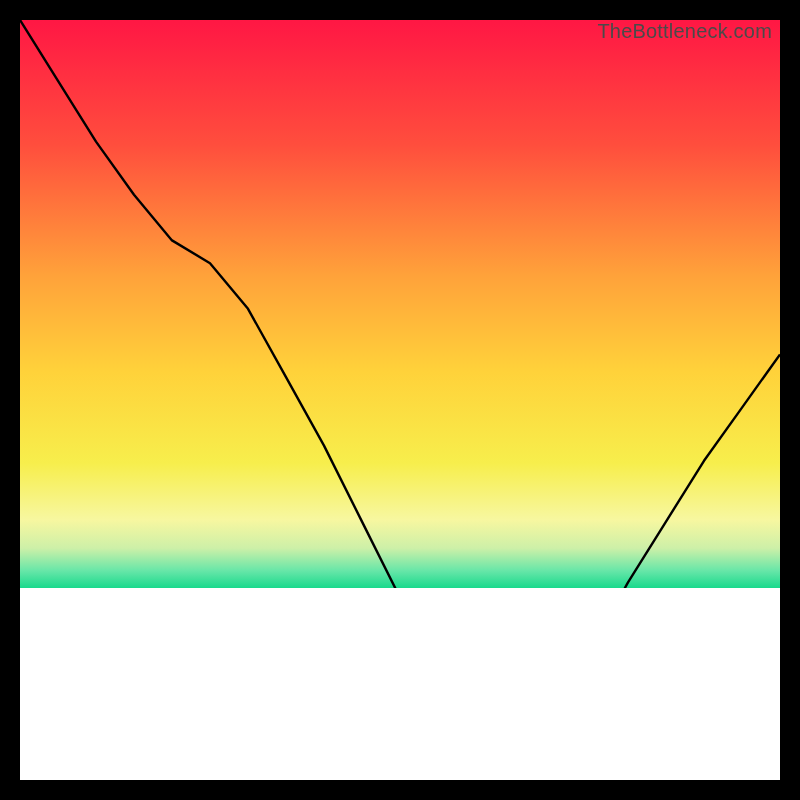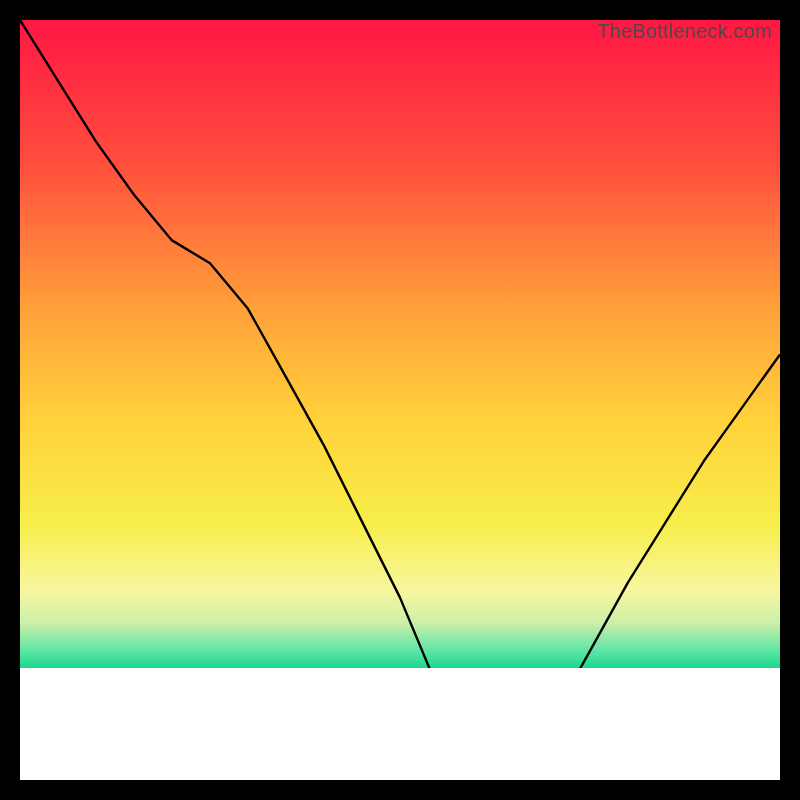"TheBottleneck.com" .plot { height: 648px -> 568px }
